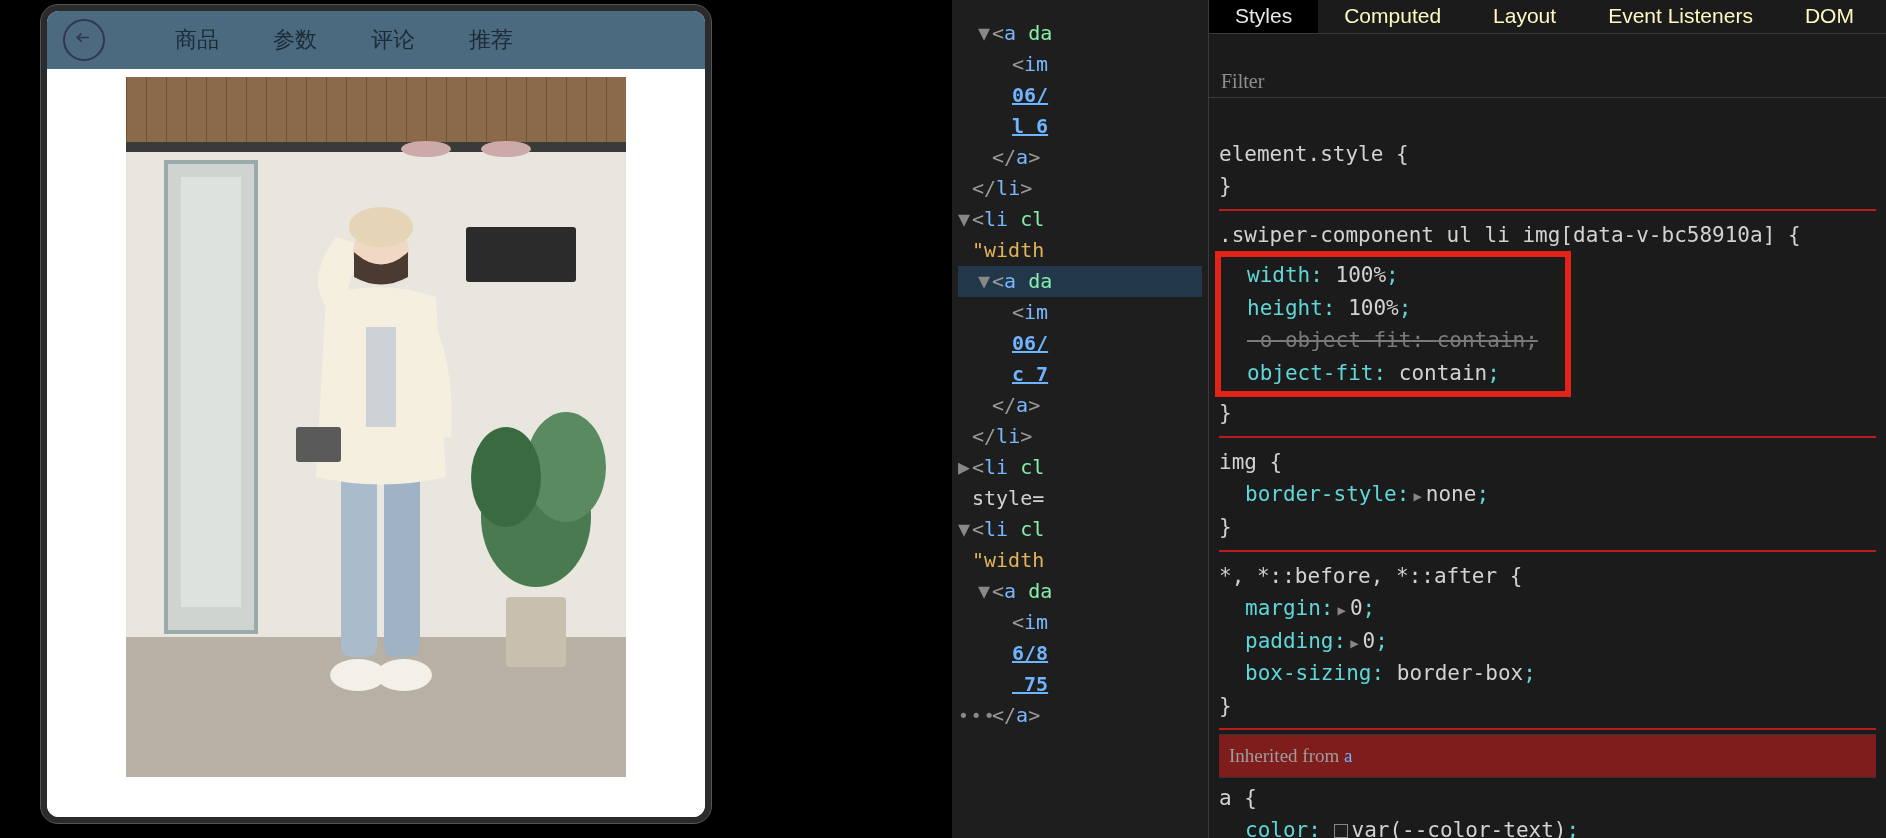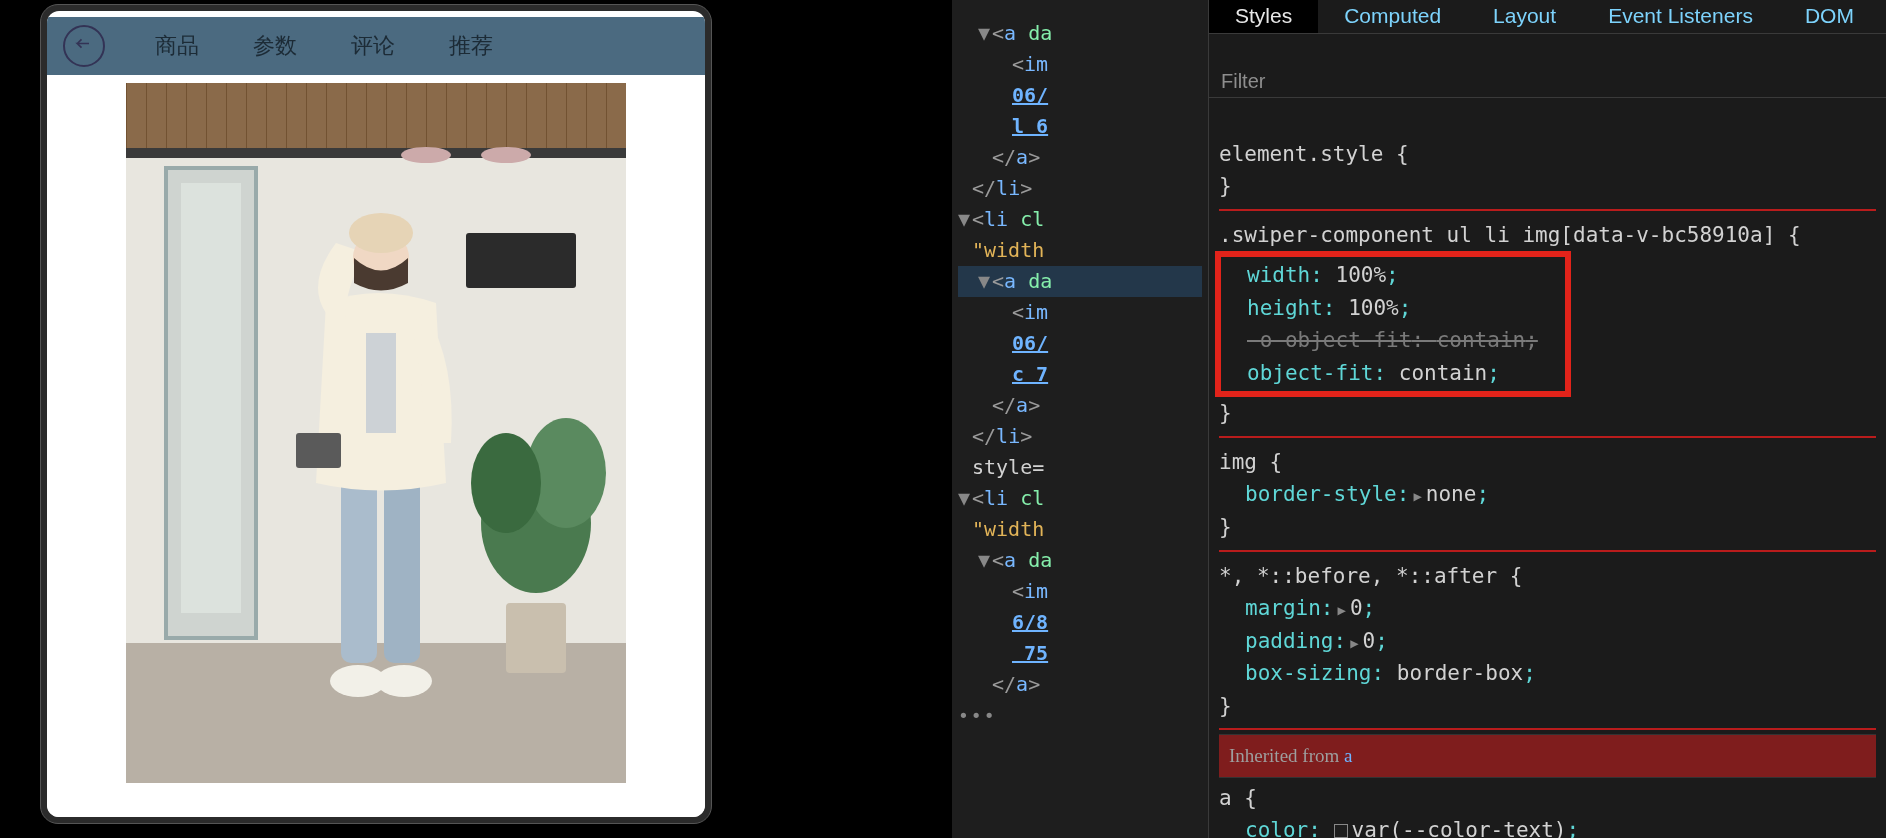"Computed" .styles-tab { color: #7dd3fc -> #fef9c3 }
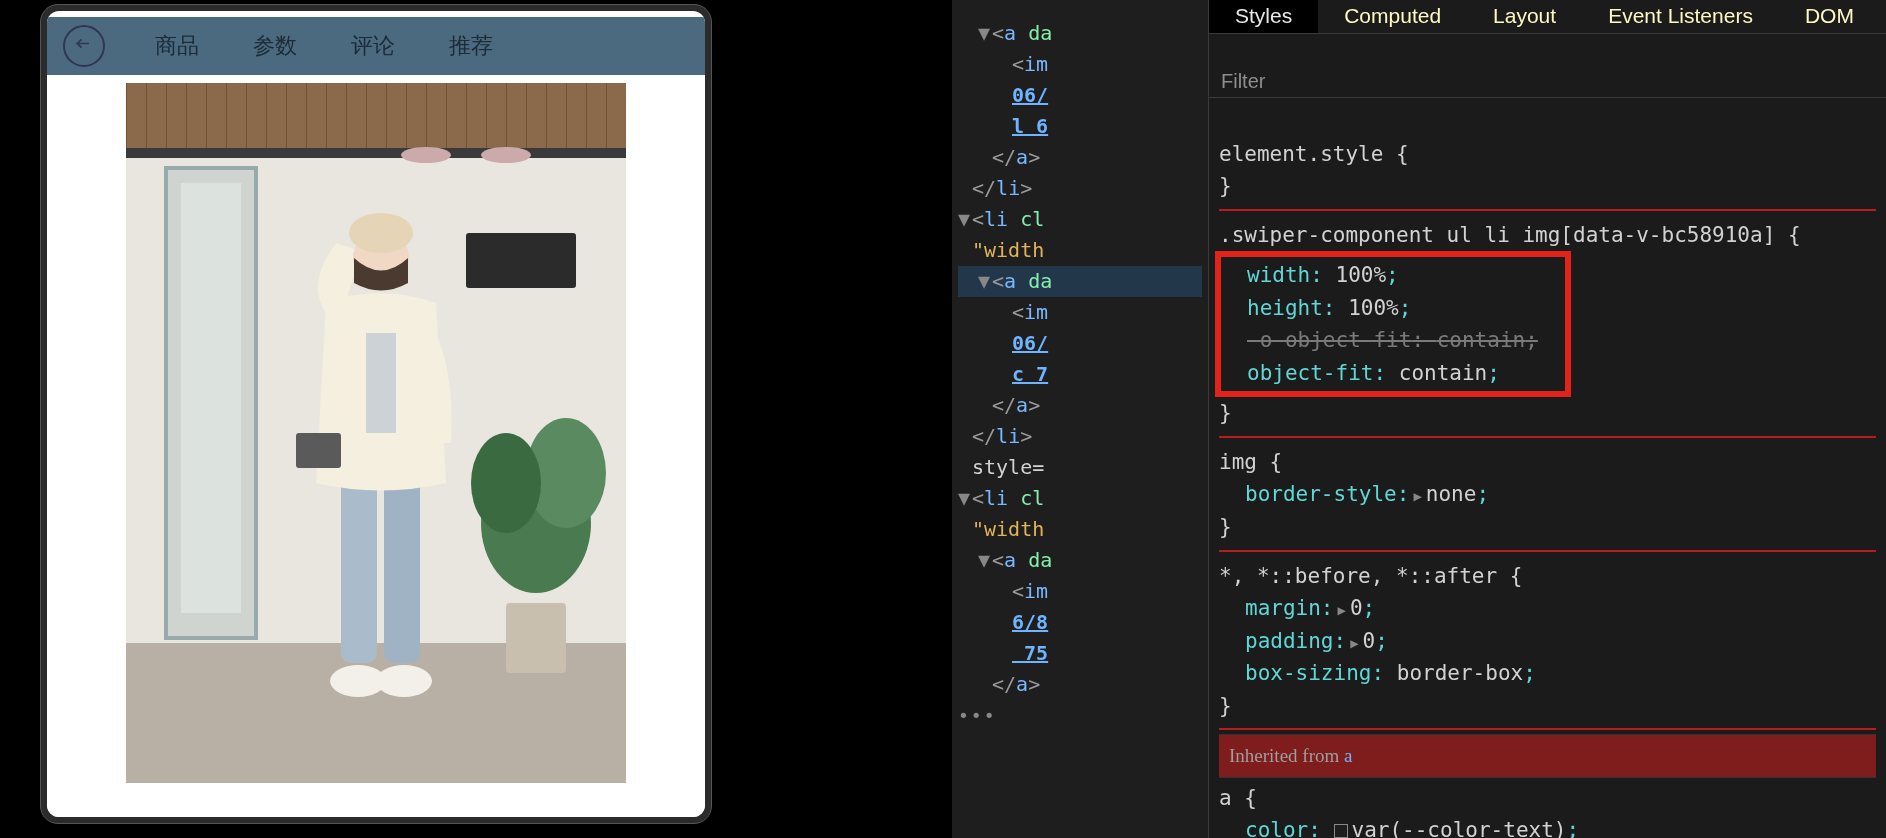"商品" .mobile-titlebar { gap: 40px -> 60px; margin-top: 6px -> none }
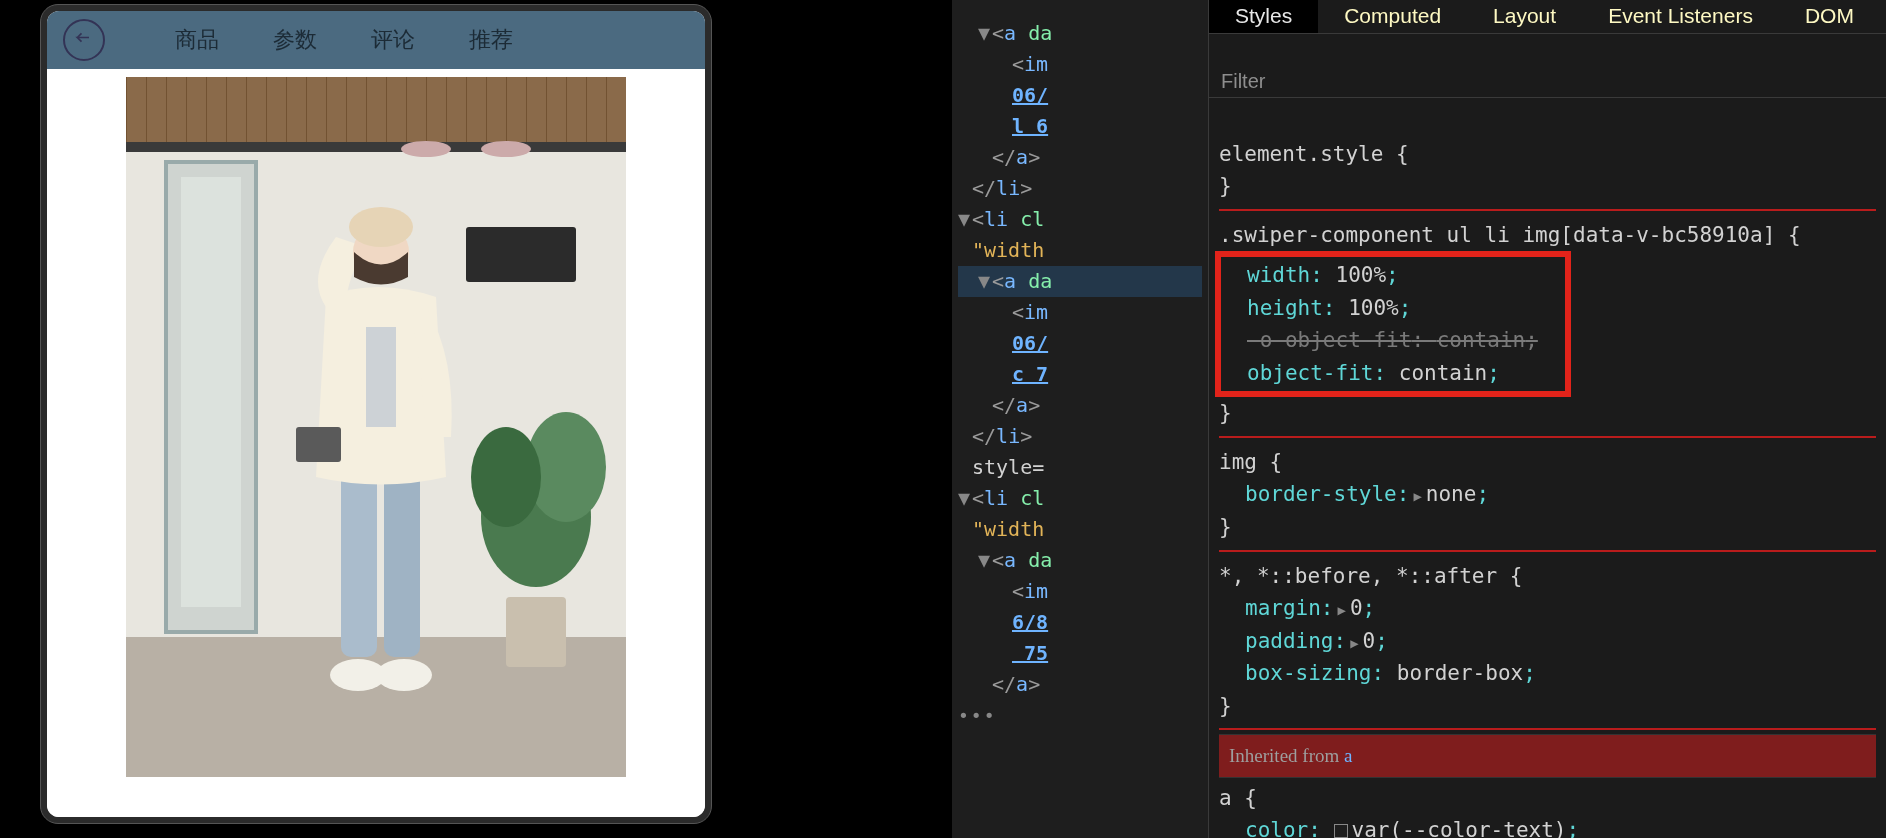"Filter" .filter-row { font-family: Liberation Sans, sans-serif -> Liberation Serif, serif }
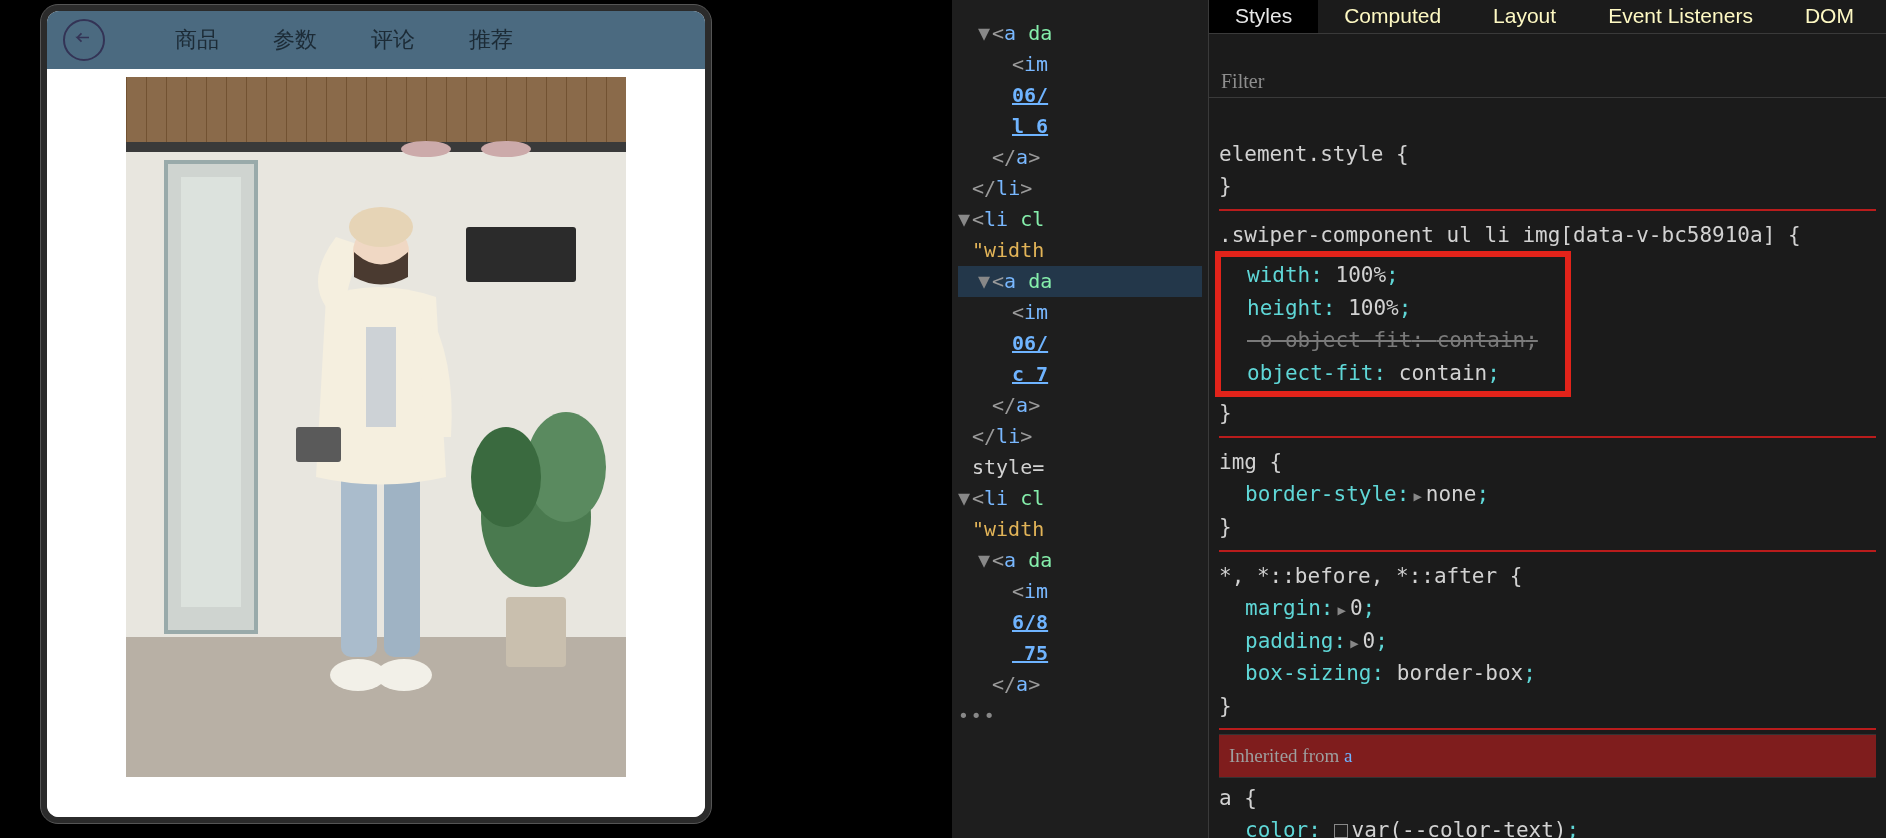"▶<li cl" div.line { html: none -> <div><span>▶</span><span>&lt;</span><span>li</span><span> cl</span></div> }
